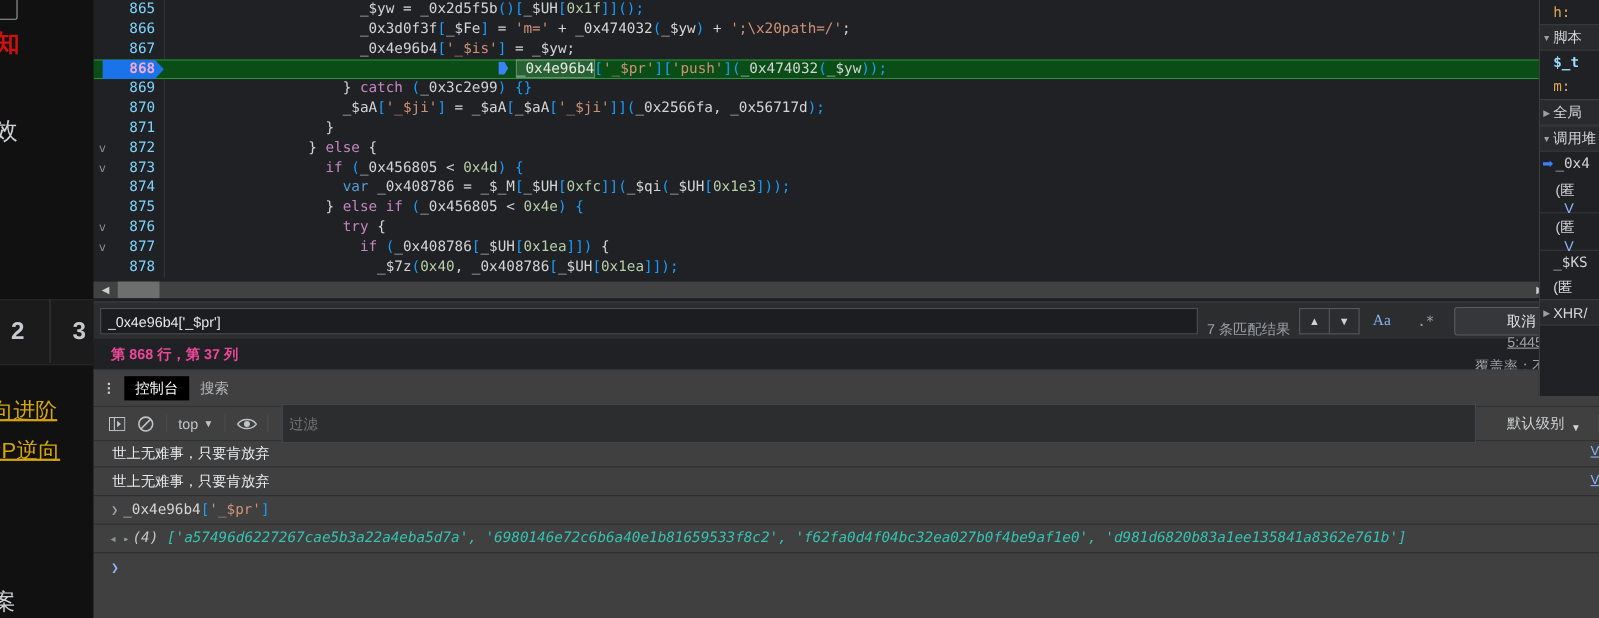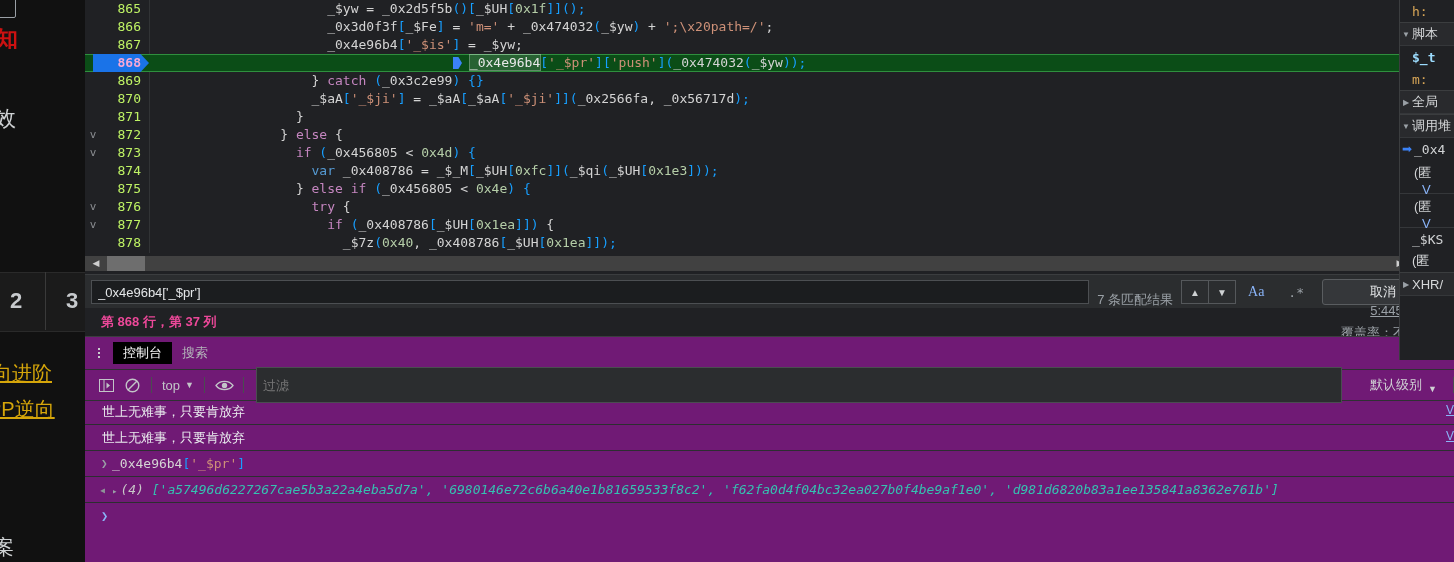"865" .lnum { color: #bef264 -> #7dd3fc }
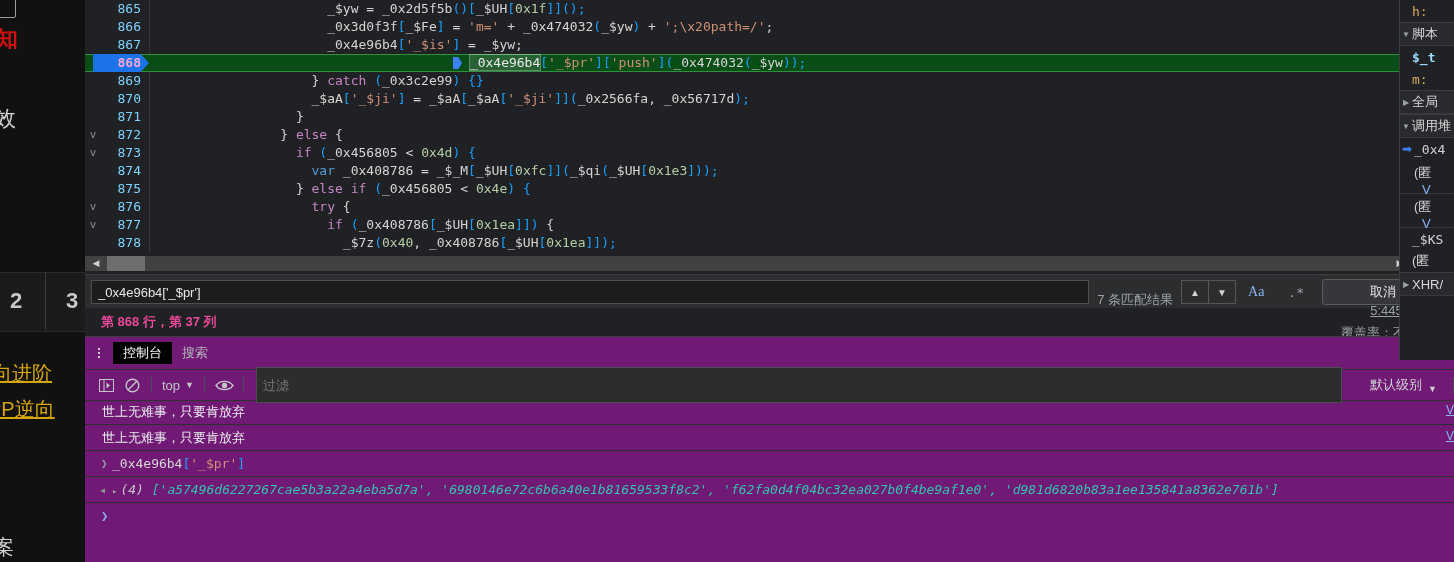"控制台" .drawer { background: #701a75 -> #404040 }
